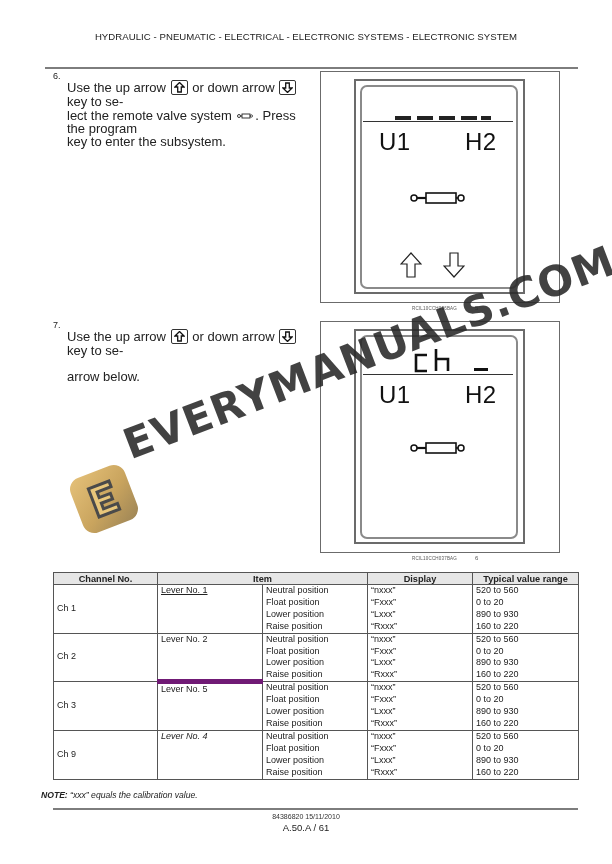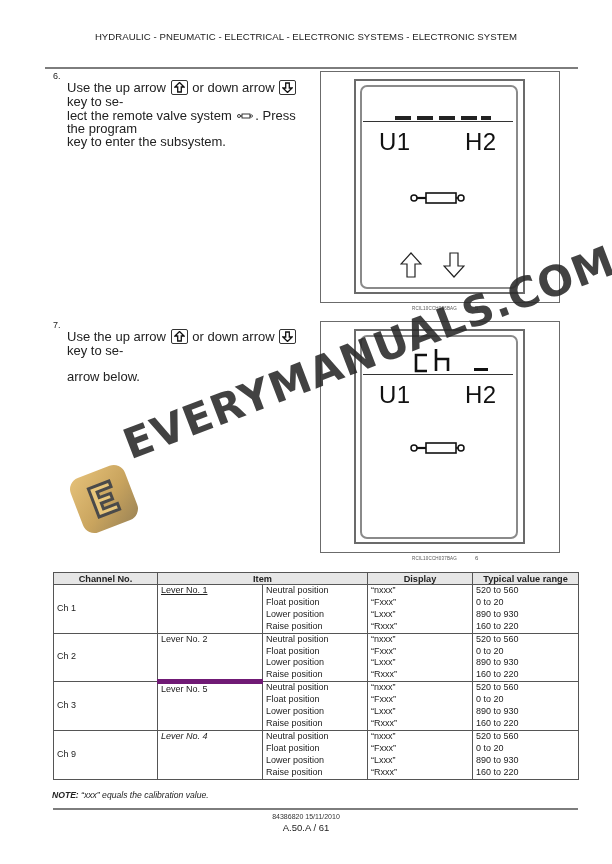"NOTE: “xxx” equals the calibration" .note { left: 52px -> 41px }
